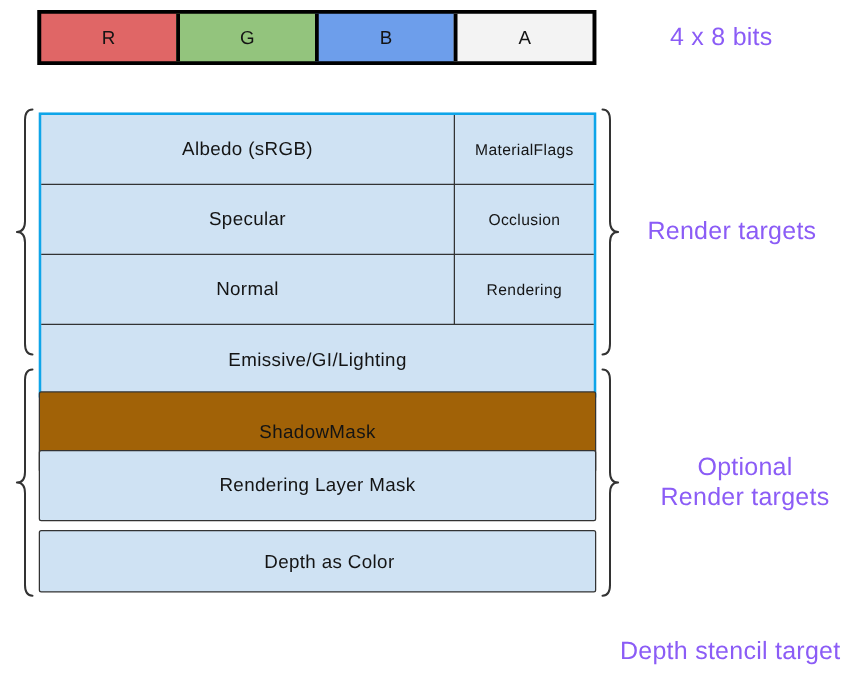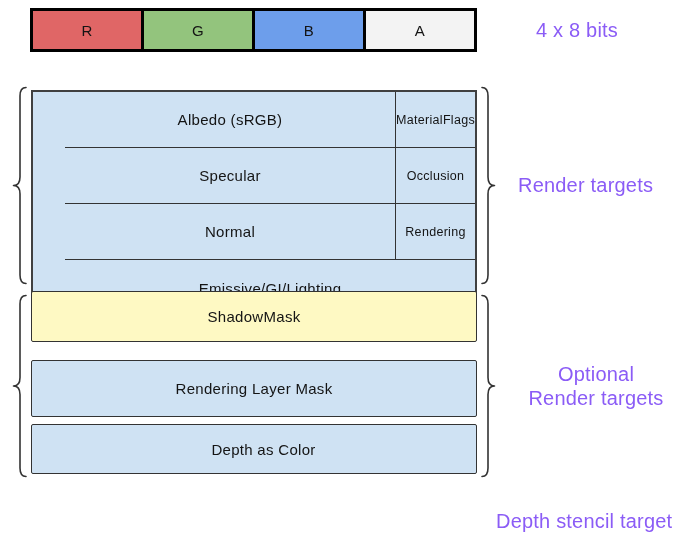"Albedo (sRGB)" .gbuffer-table { border: 2px solid #404040 -> 2px solid #0ea5e9; padding-left: 32px -> none }
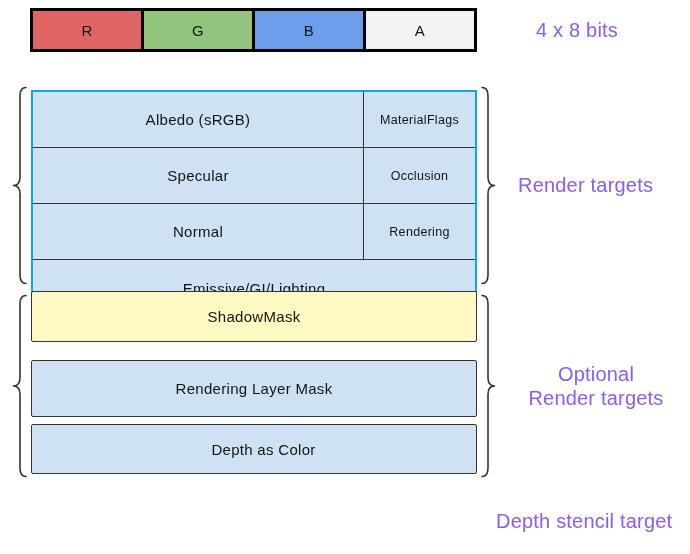"ShadowMask" div.rt-box { background: #fef9c3 -> #a16207; height: 51px -> 65px; top: 291px -> 313px }
